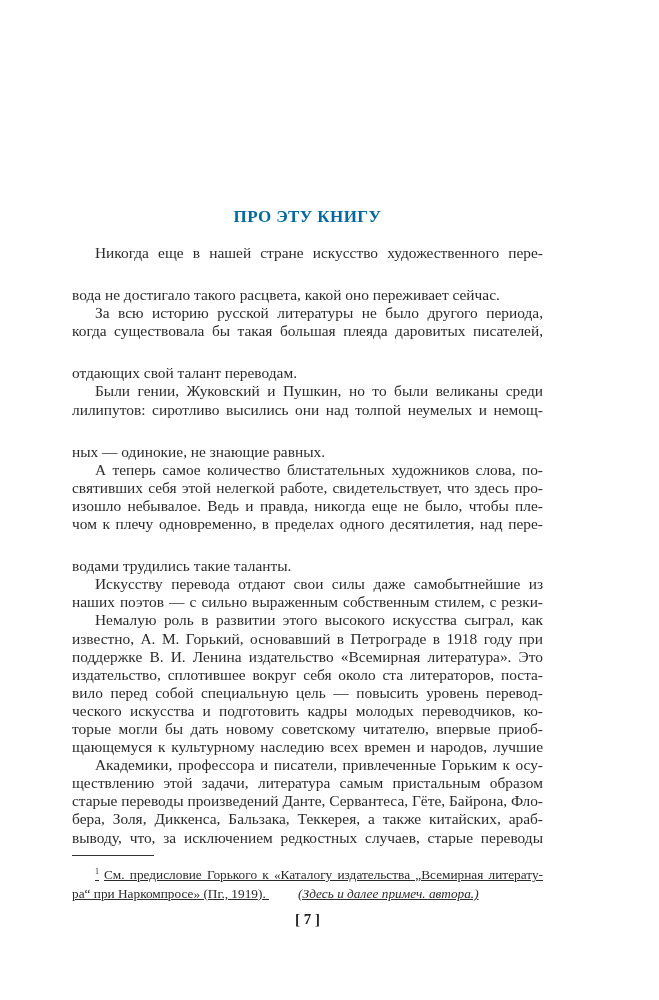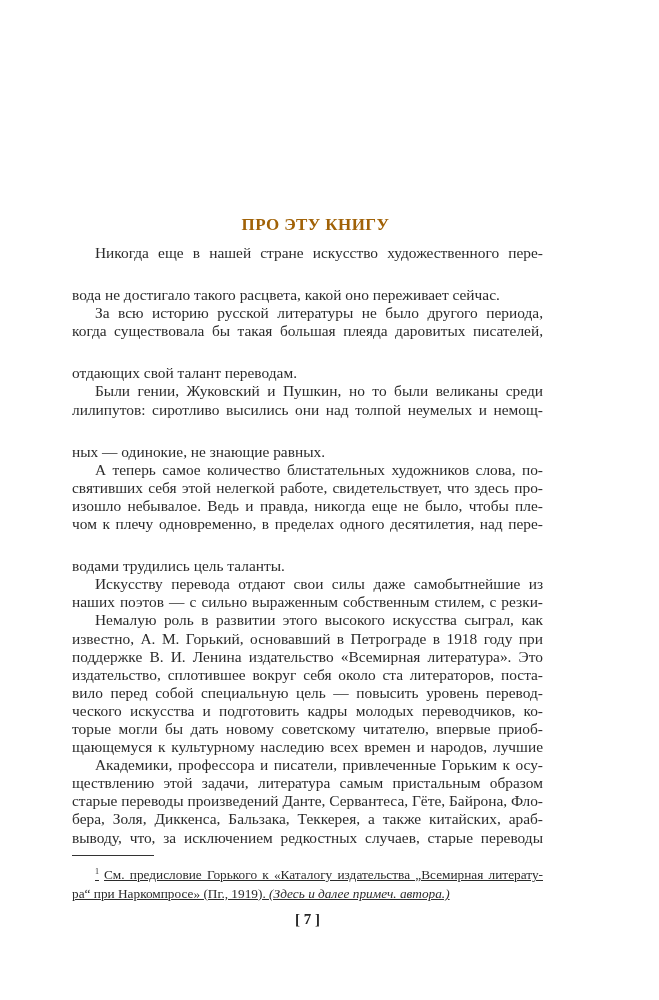"ПРО ЭТУ КНИГУ" .heading { color: #a16207 -> #0369a1; margin: 8px -> 0 }
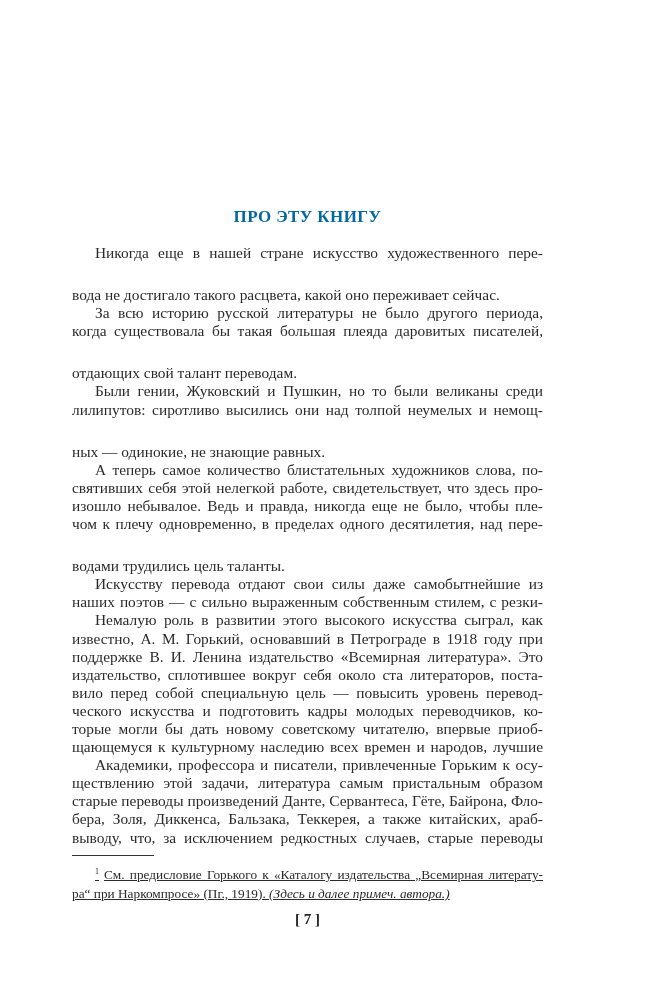"водами трудились цель таланты." span.line { text: цель -> такие }
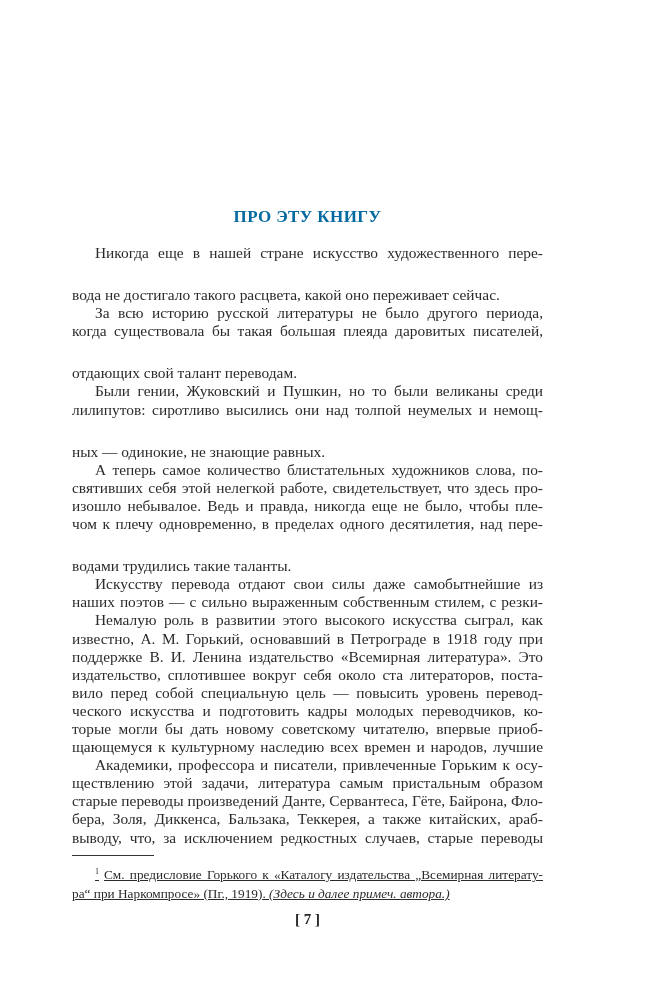"(Здесь и далее примеч. автора.)" .footnote .ital { margin-left: none -> 29px }
